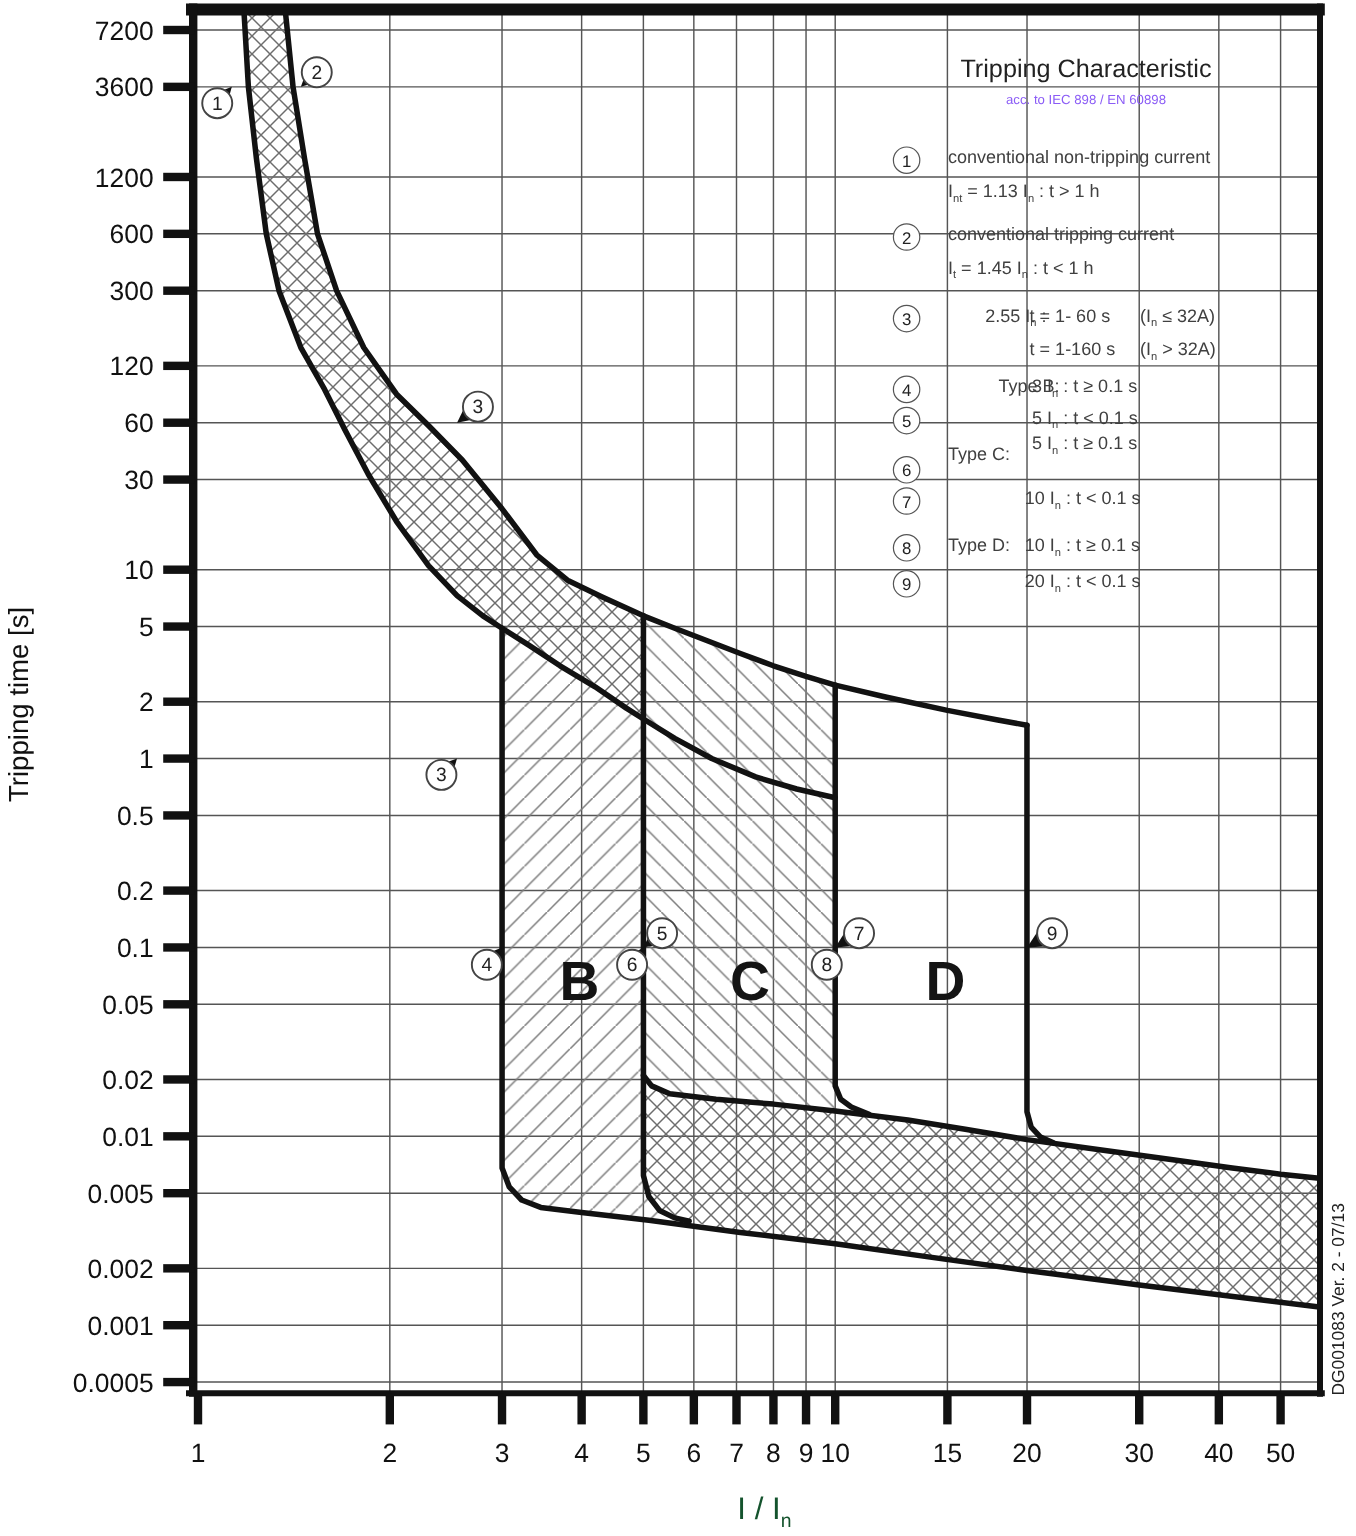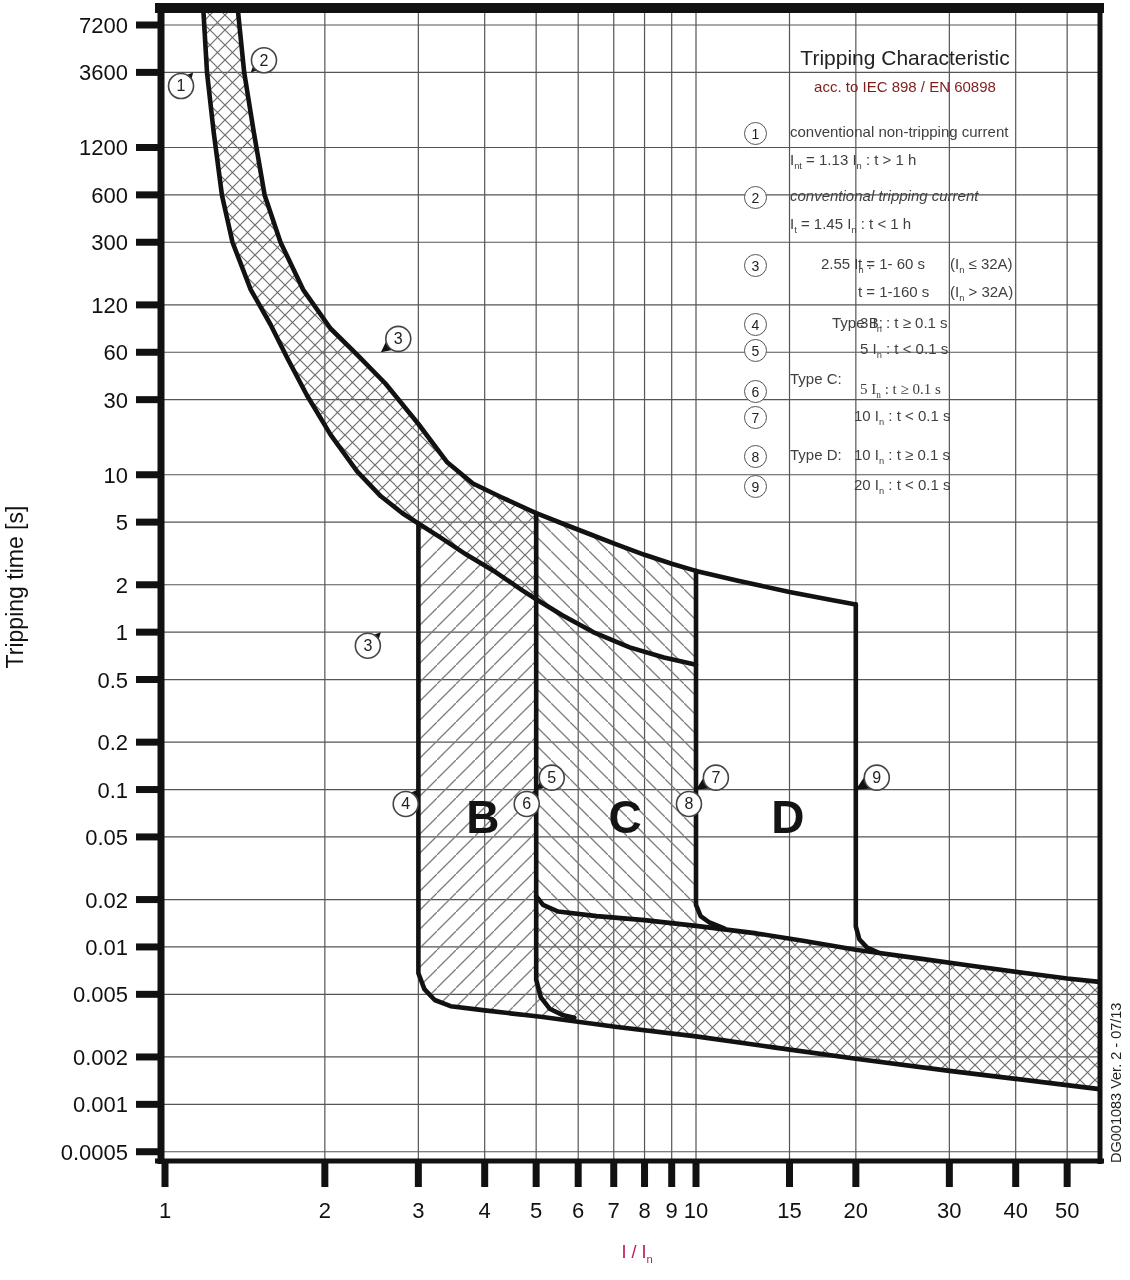"acc. to IEC 898 /" .legend-subtitle { color: #7f1d1d -> #8b5cf6; font-size: 15px -> 11px }
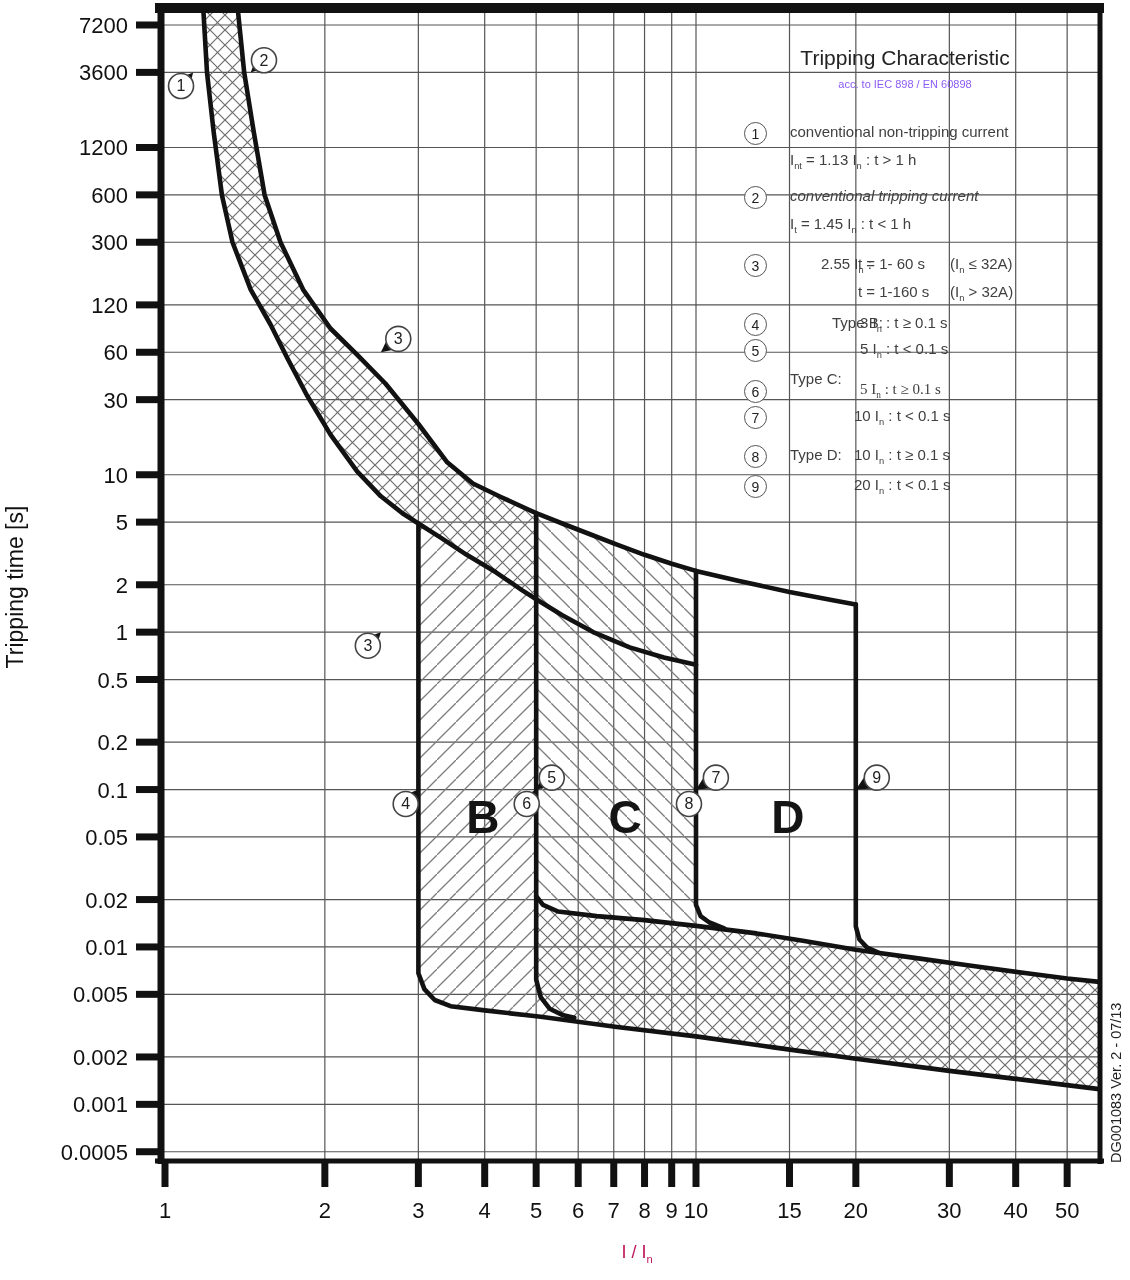"conventional tripping current" div.lrow { font-style: italic -> none }
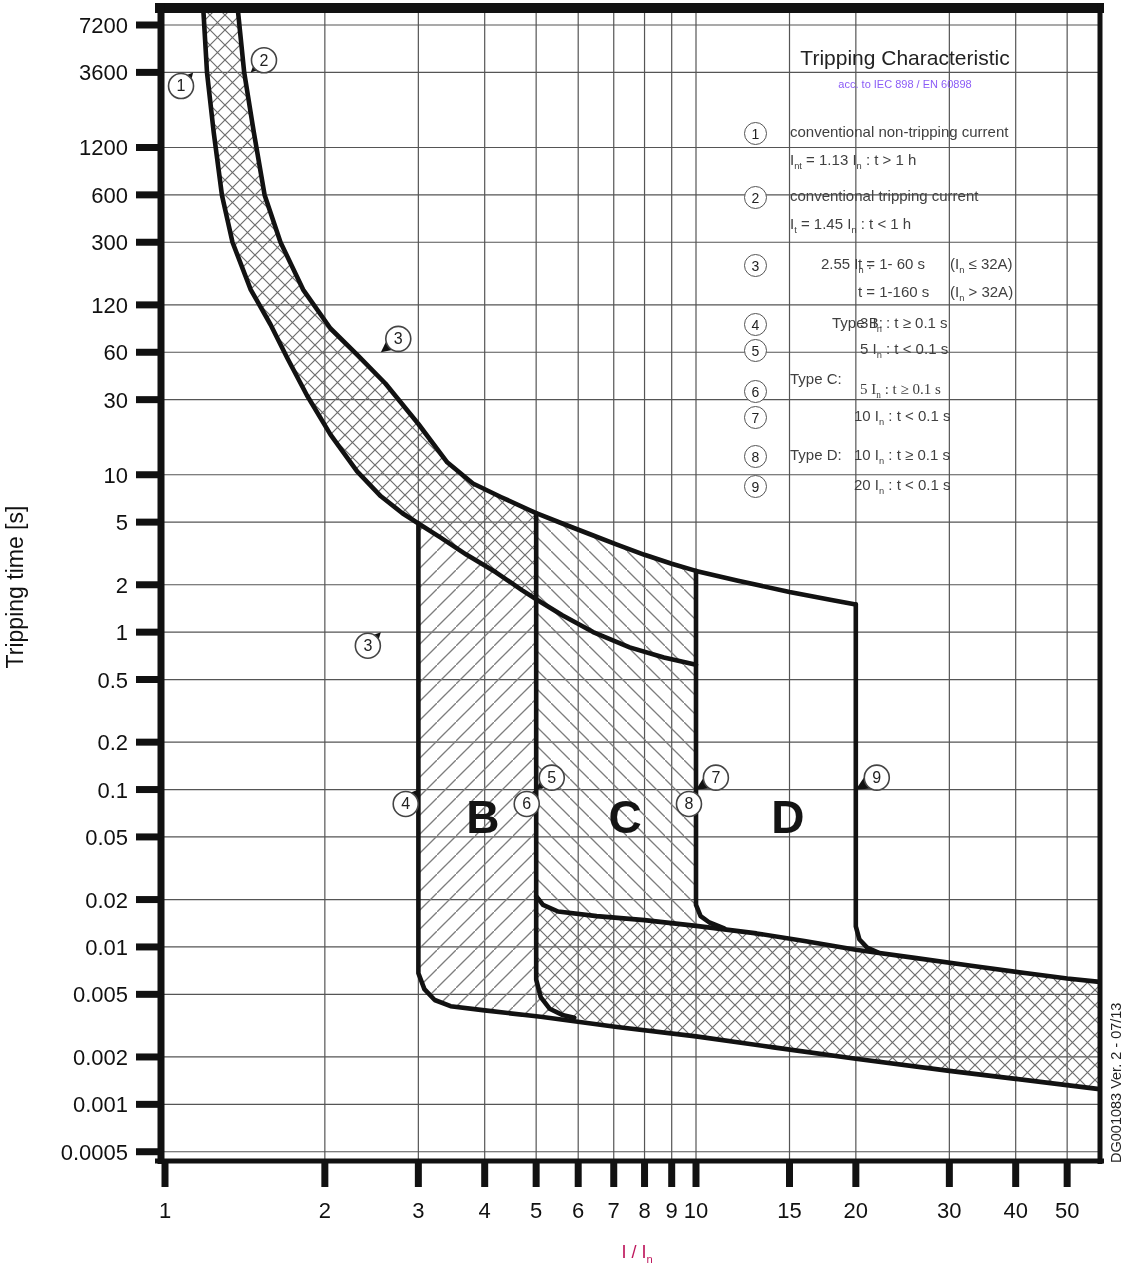"5 In : t ≥" div.lrow { font-family: Liberation Serif, serif -> none; top: 381px -> 361px }
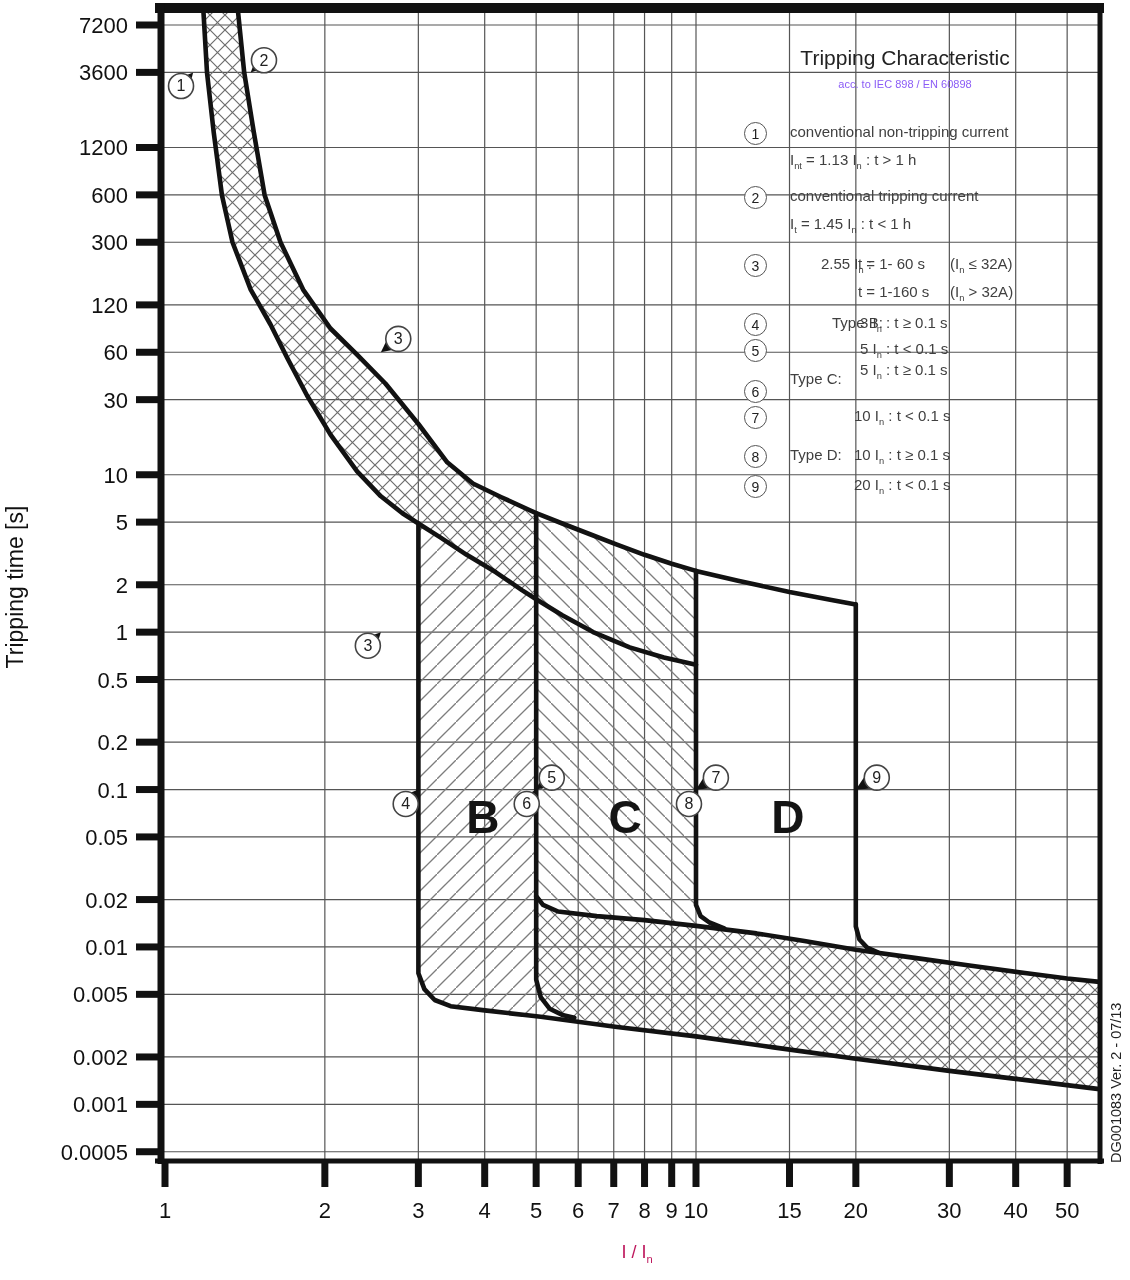"I / In" .xlabel { color: #be185d -> #14532d; font-size: 18px -> 26px }
